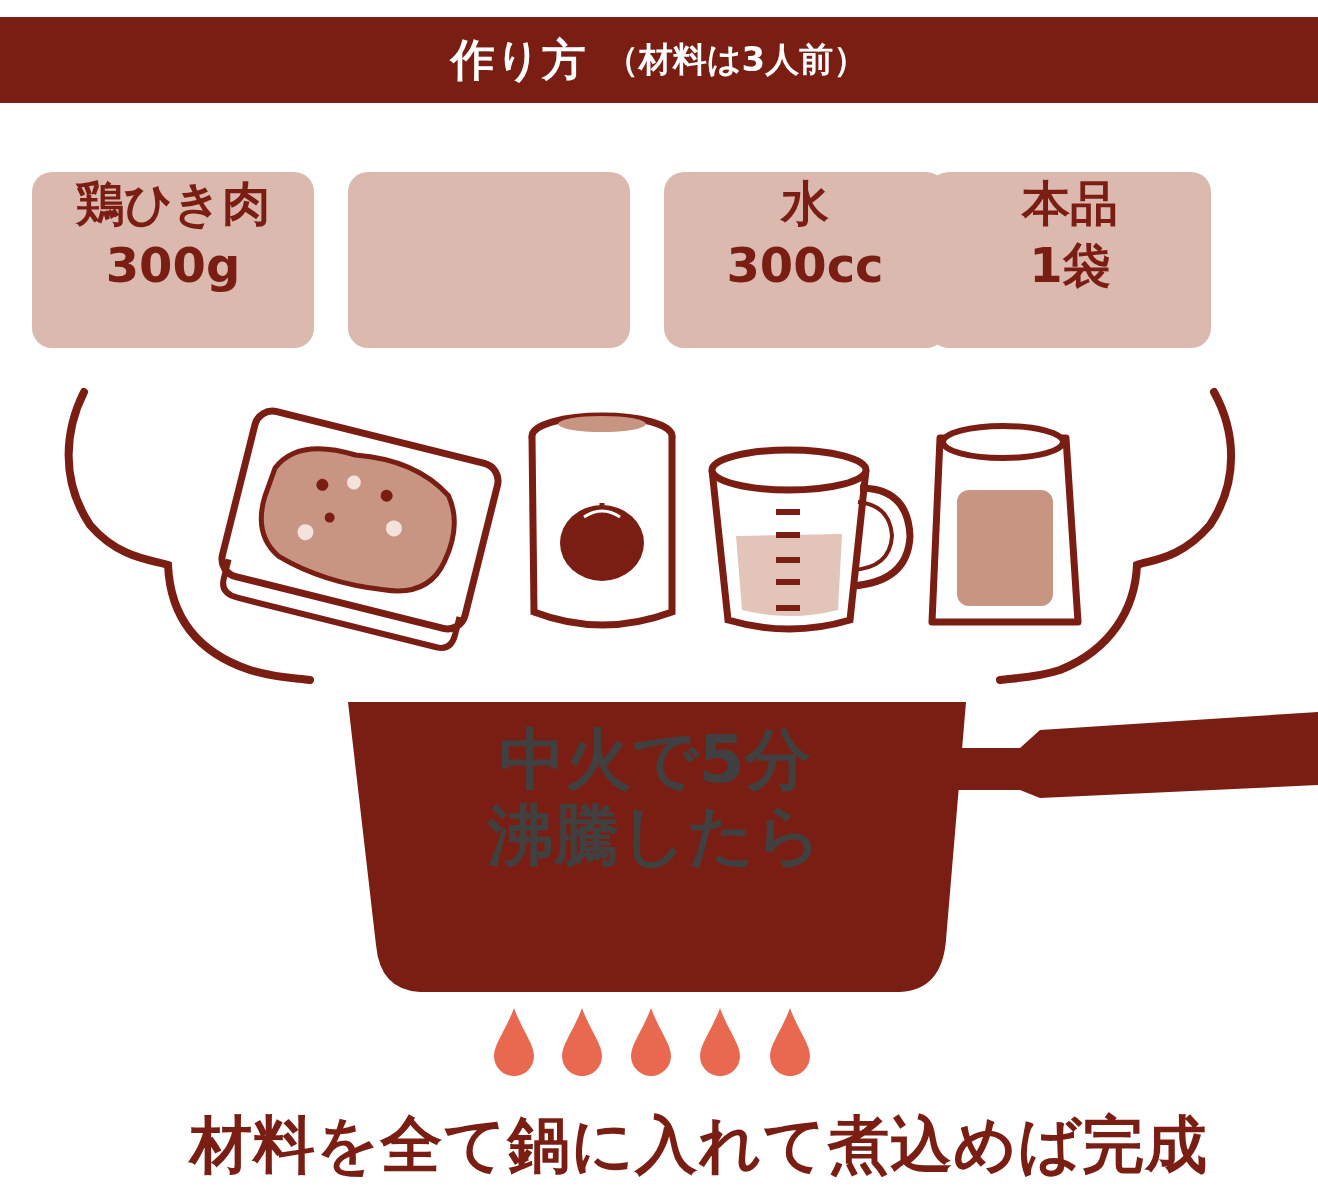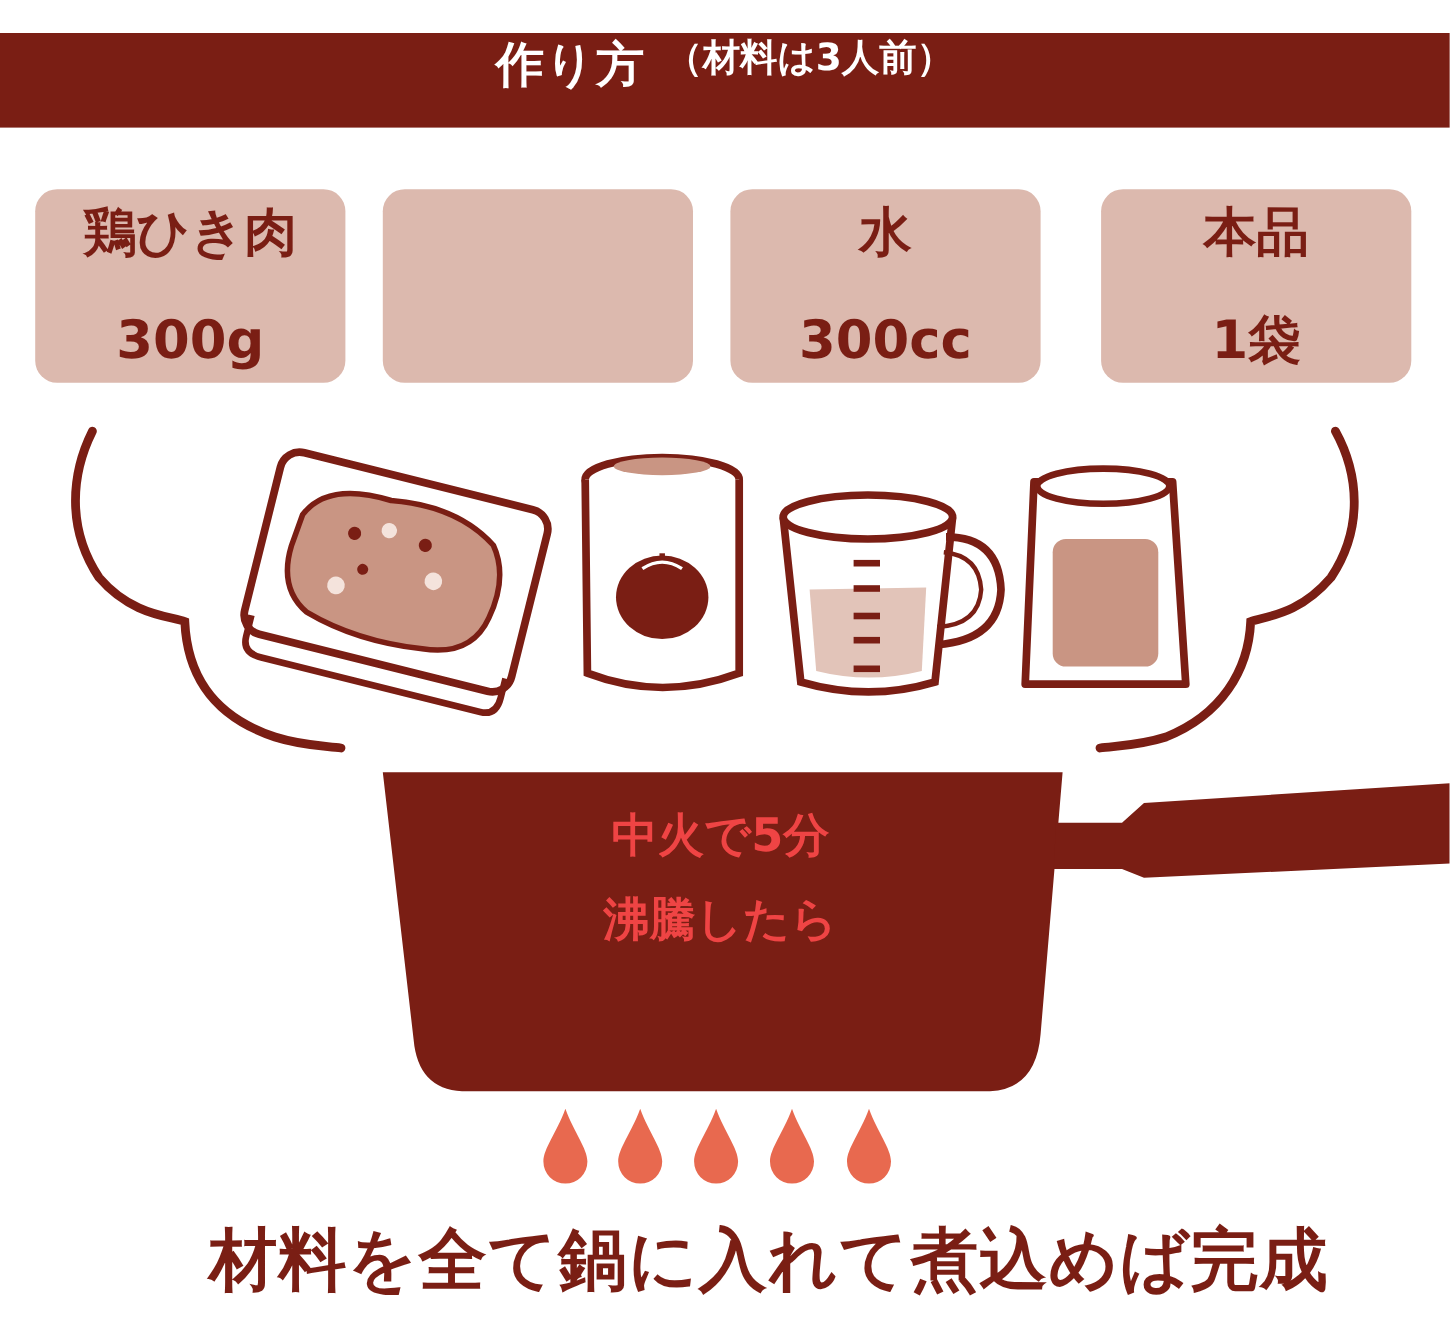"作り方" .header-bar { align-items: flex-start -> center; top: 30px -> 17px }
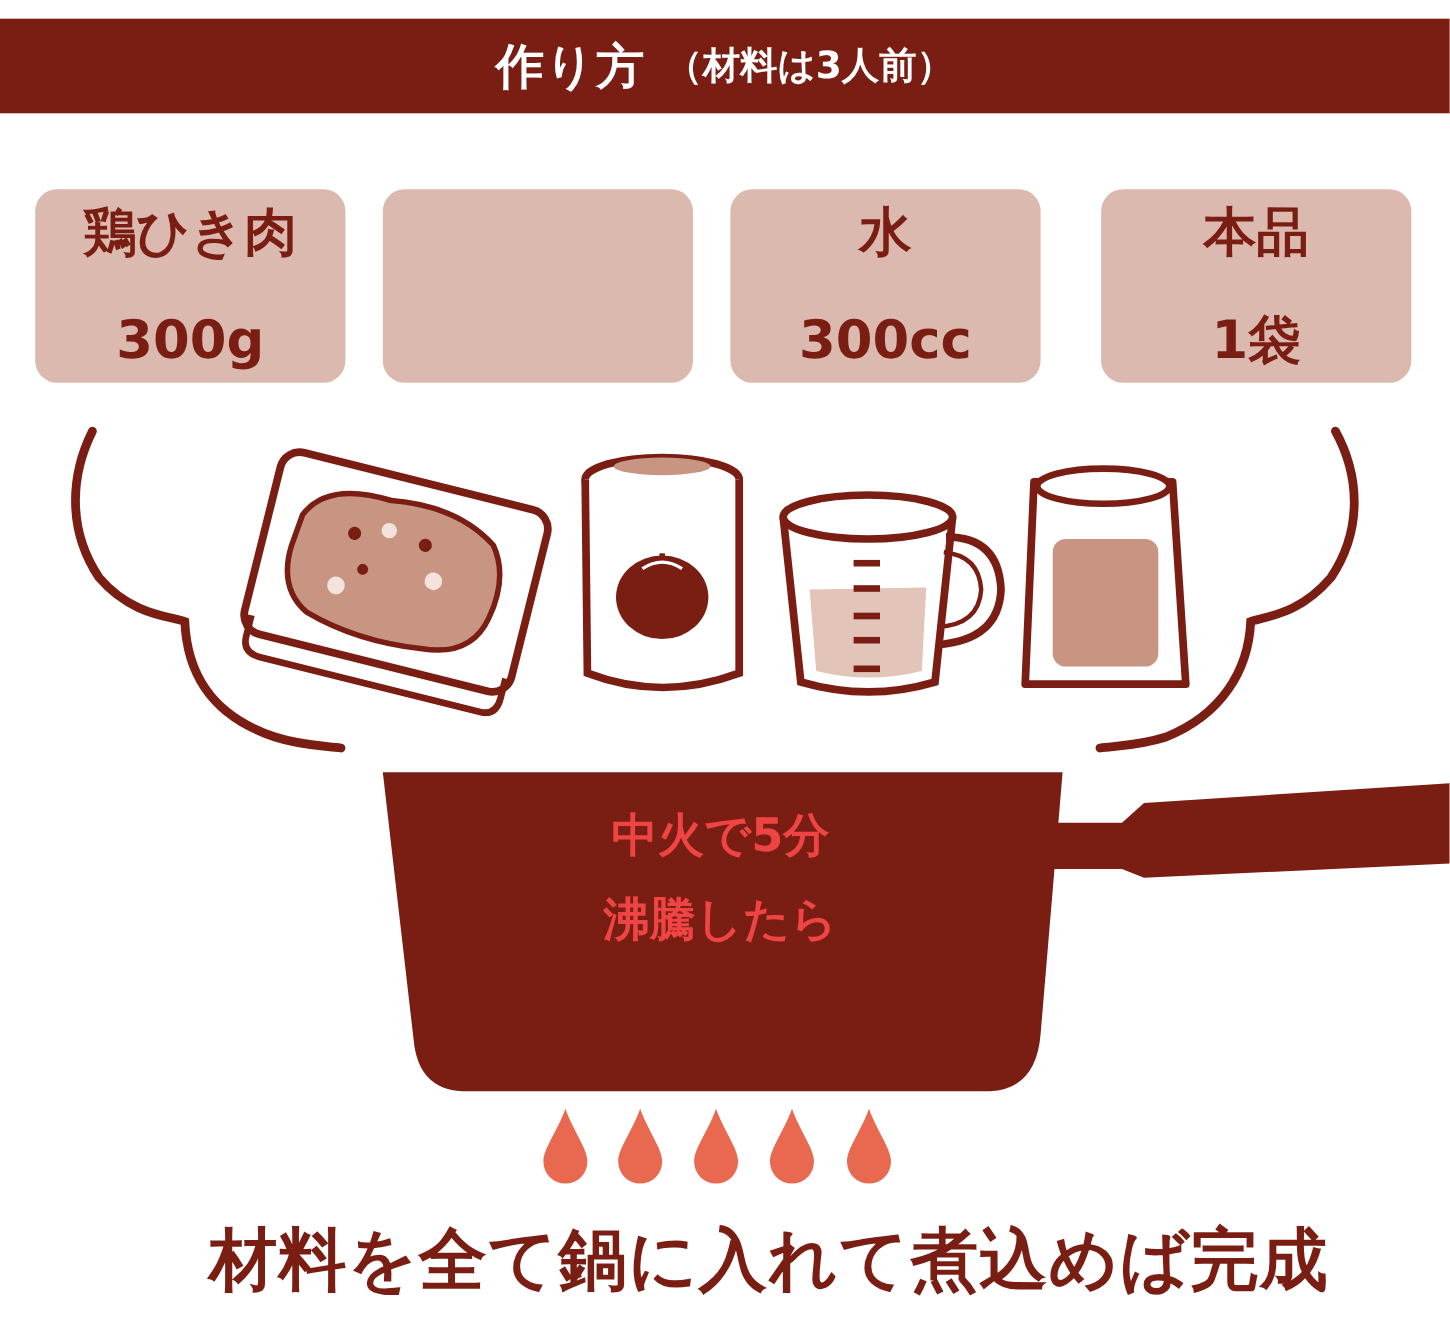"鶏ひき肉" .ingredient { gap: 36px -> none; justify-content: center -> flex-start }
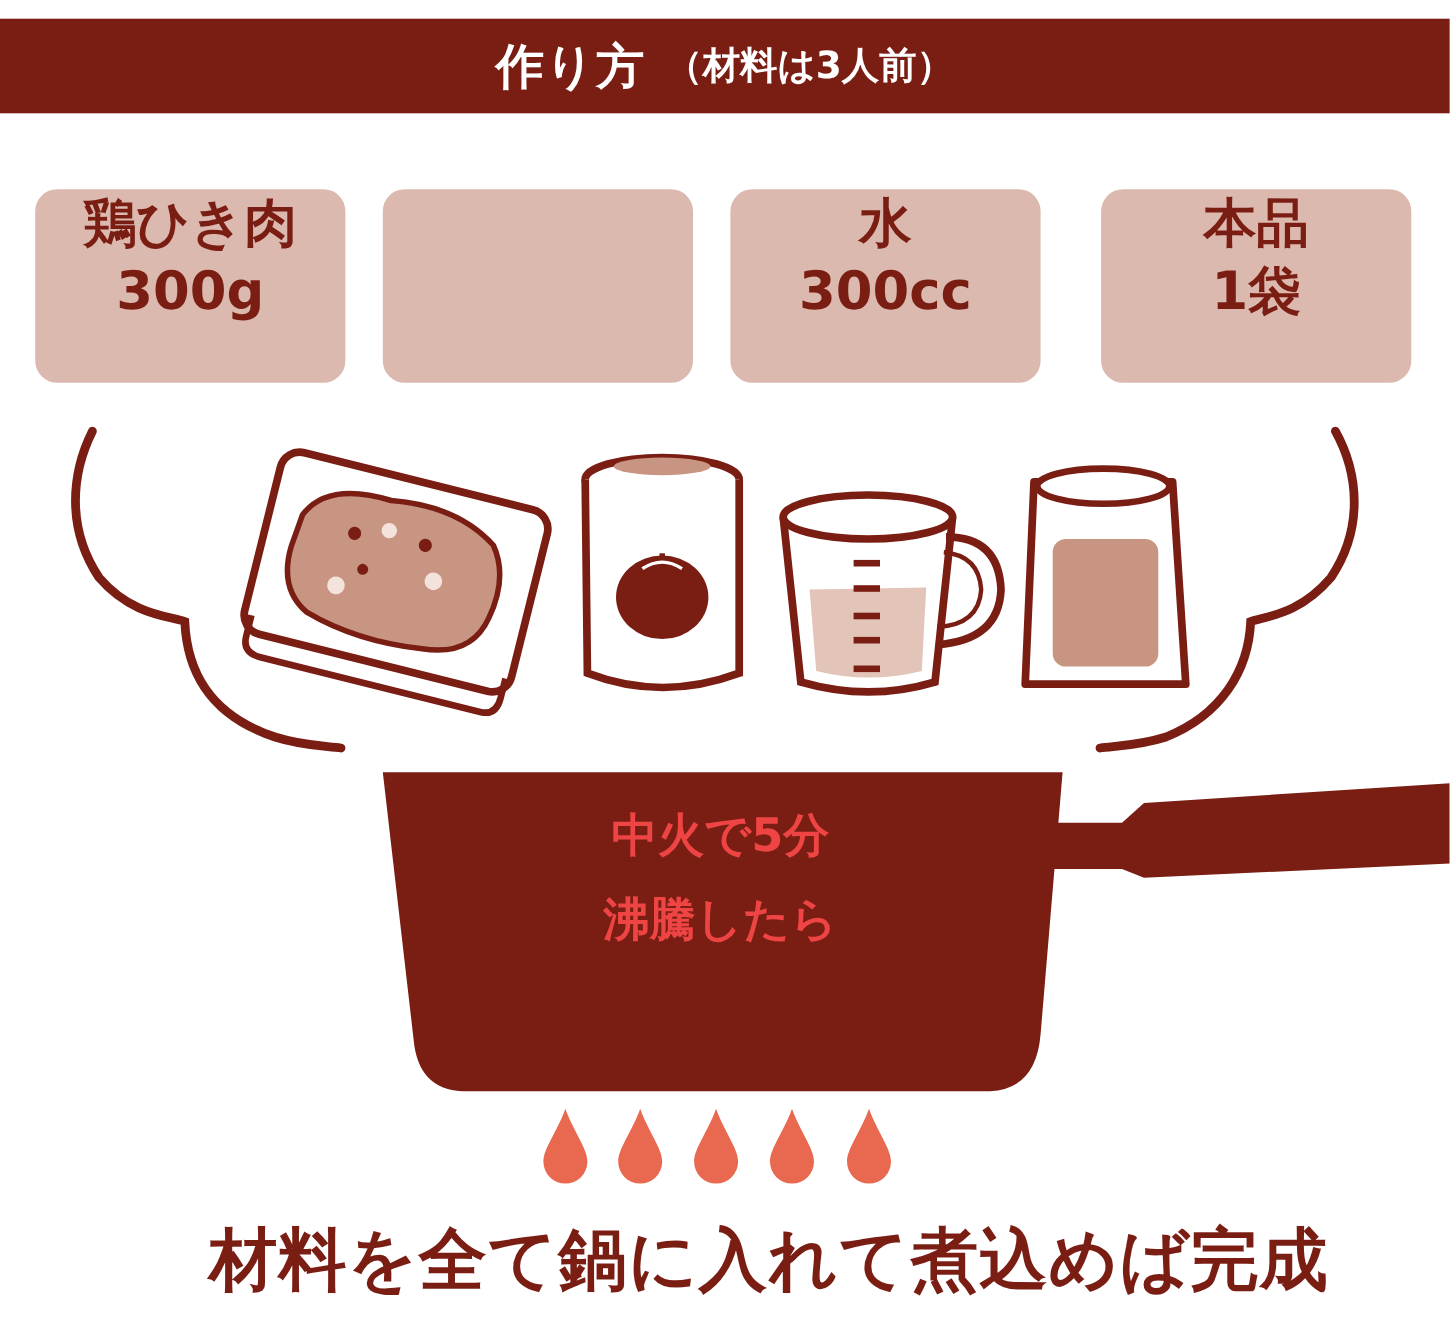"本品" div.ingredient { left: 1001px -> 929px }
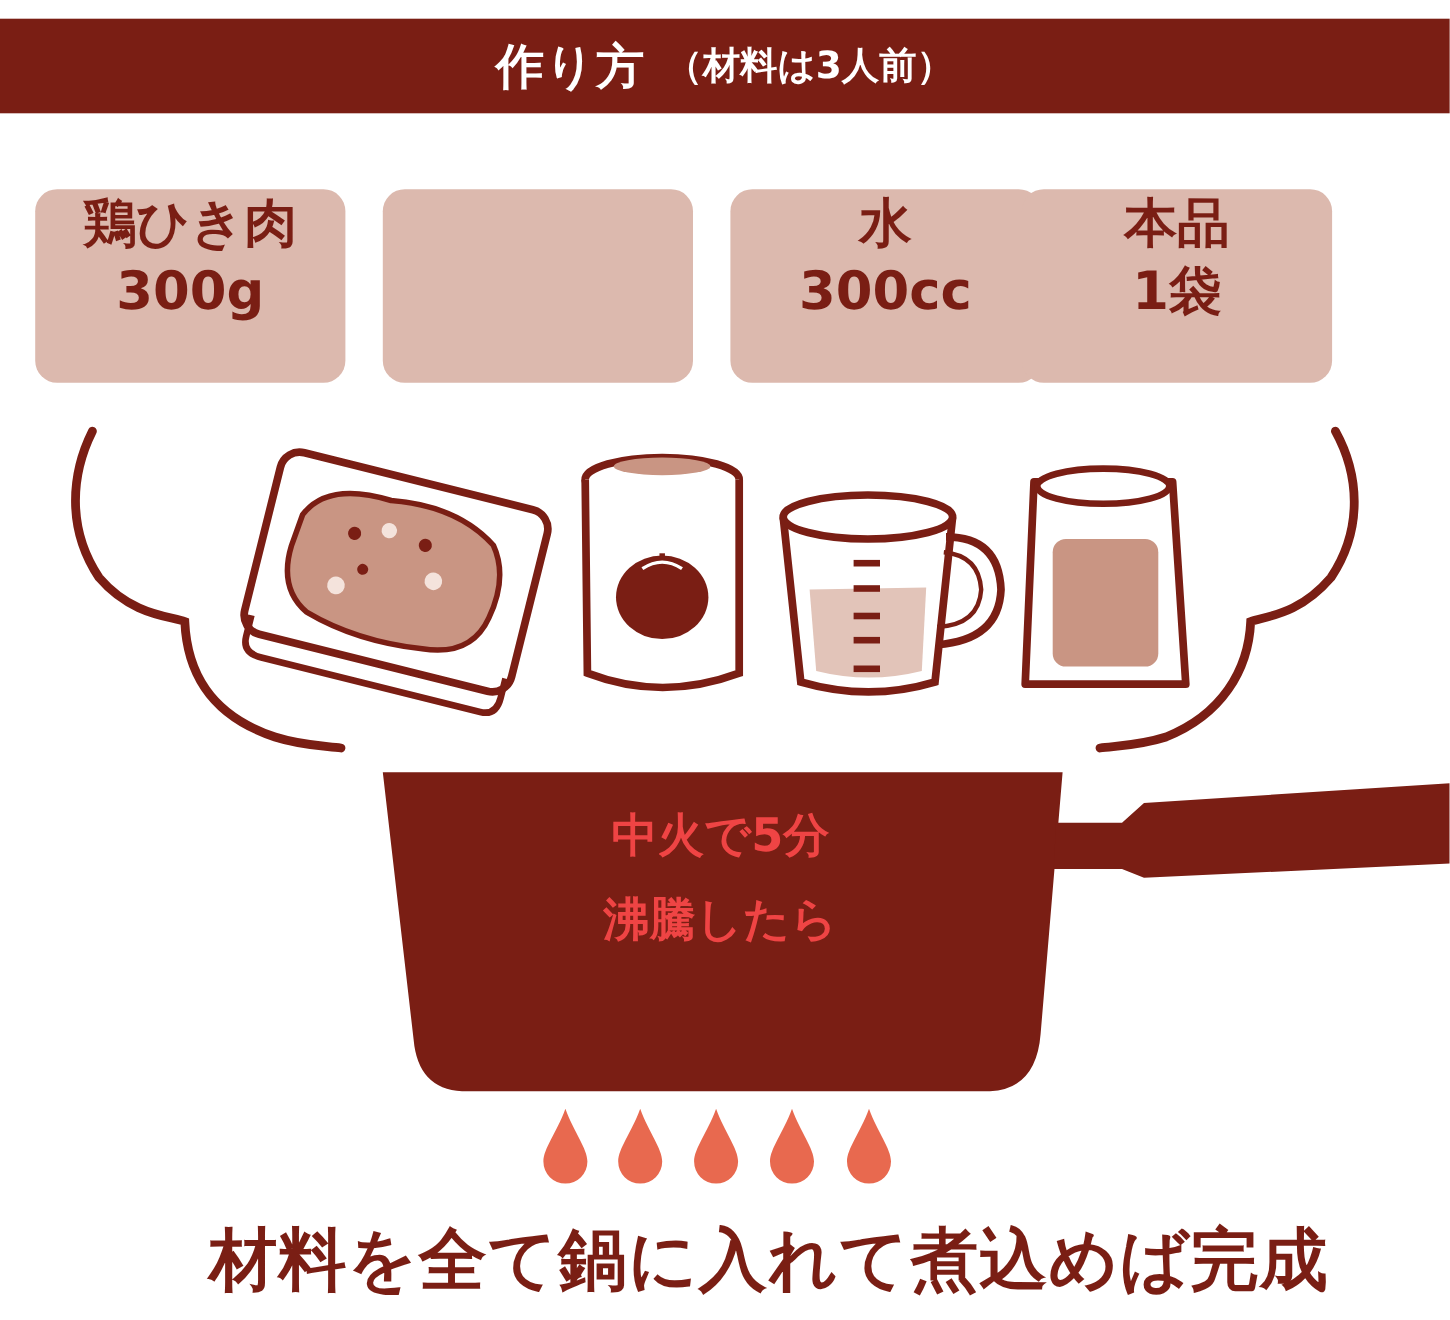"中火で5分" .pot-text { color: #ef4444 -> #404040; font-size: 42px -> 66px }
